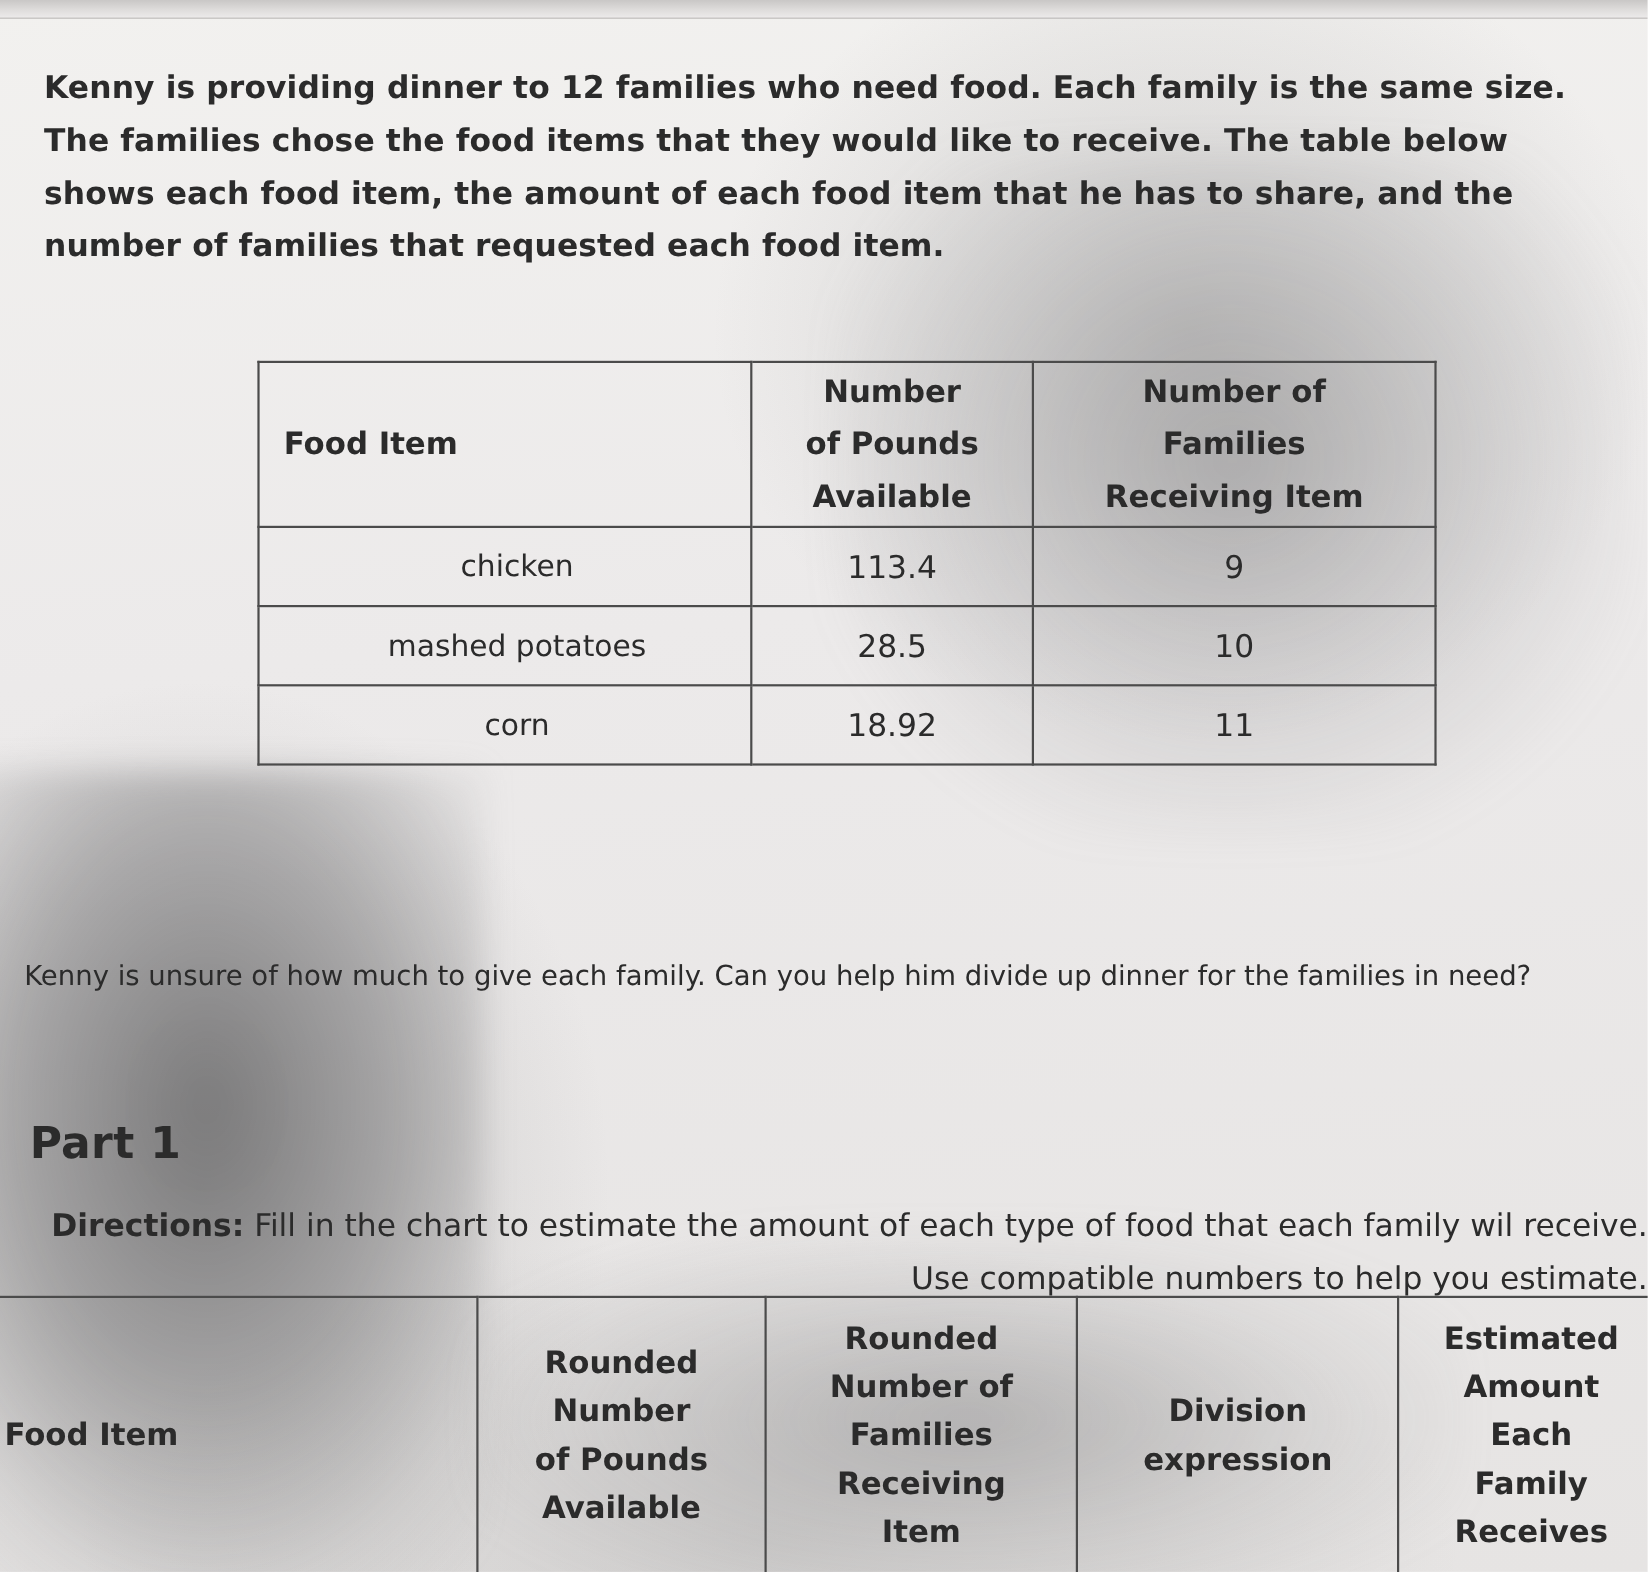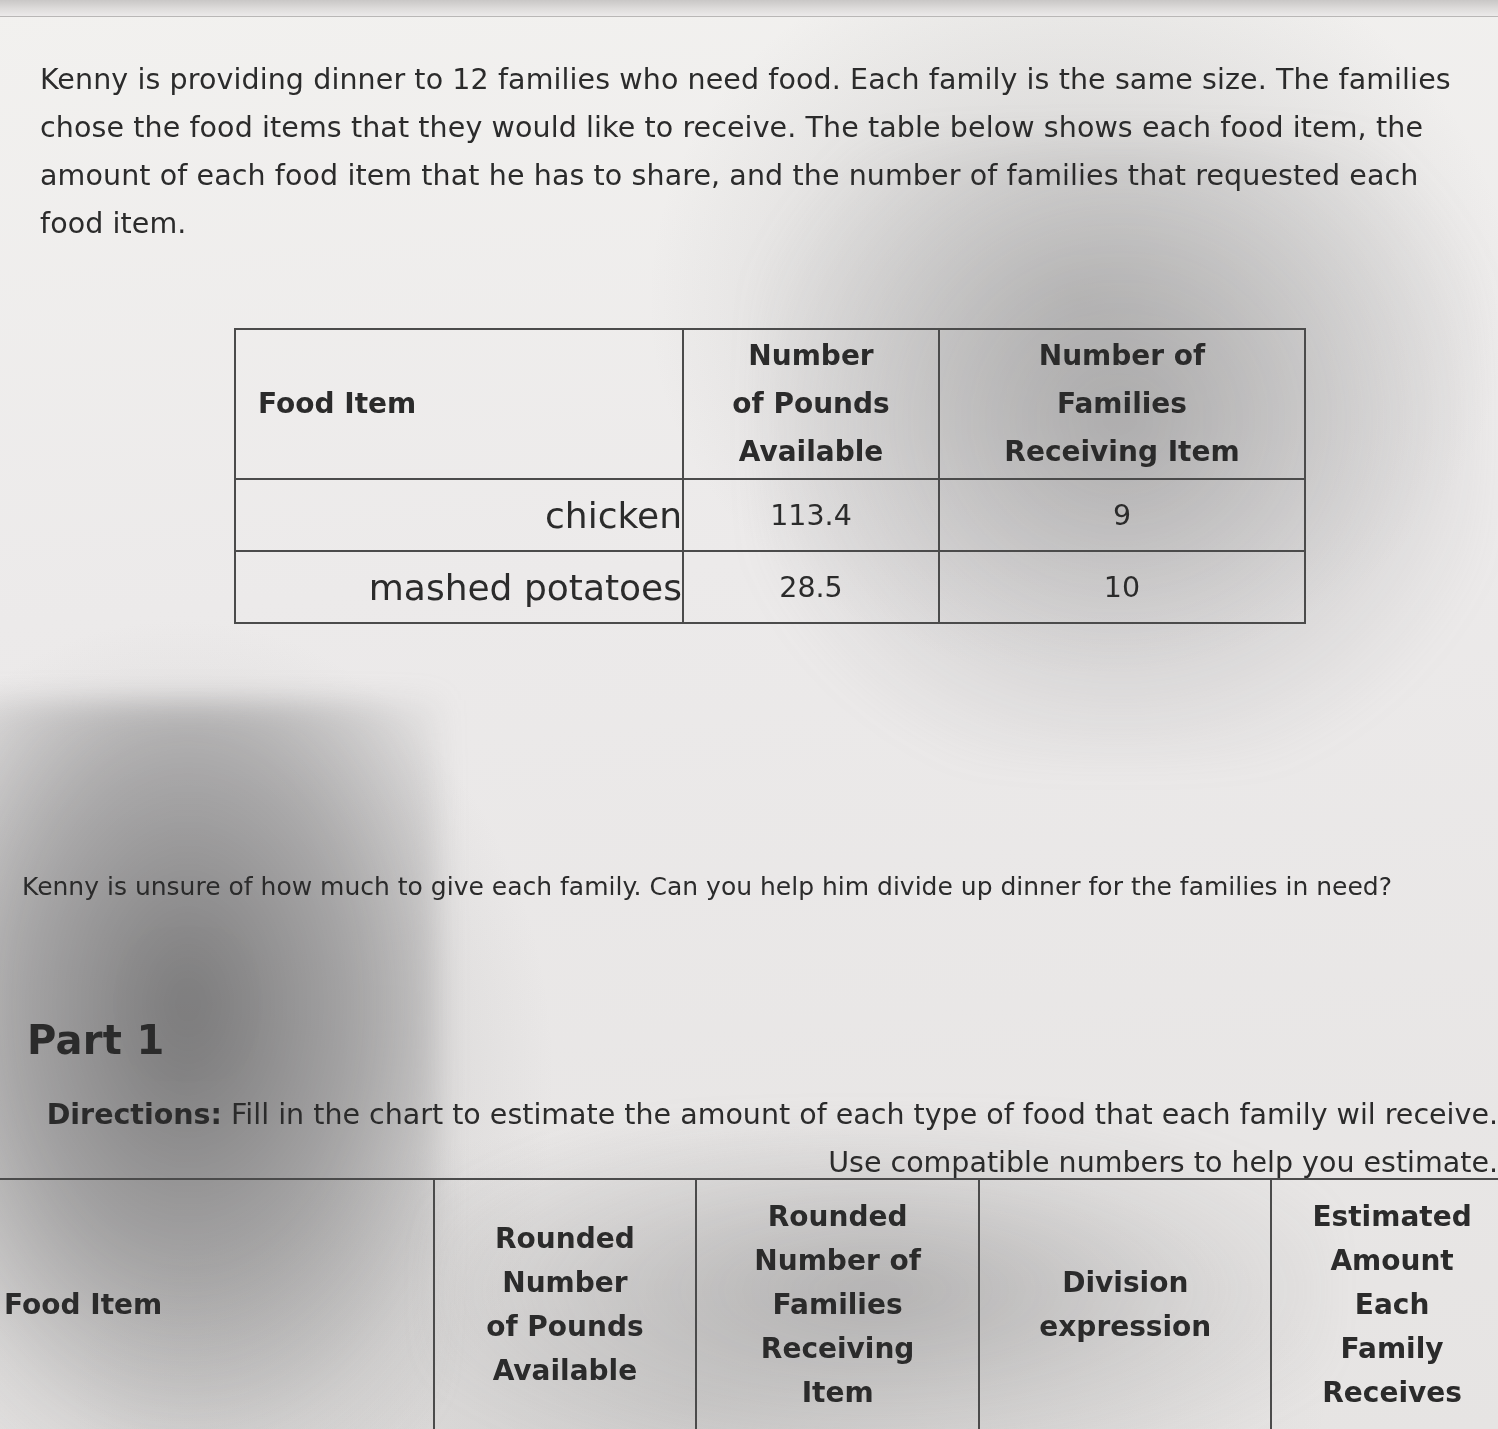"Kenny is providing dinner to" #intro { font-weight: none -> bold }
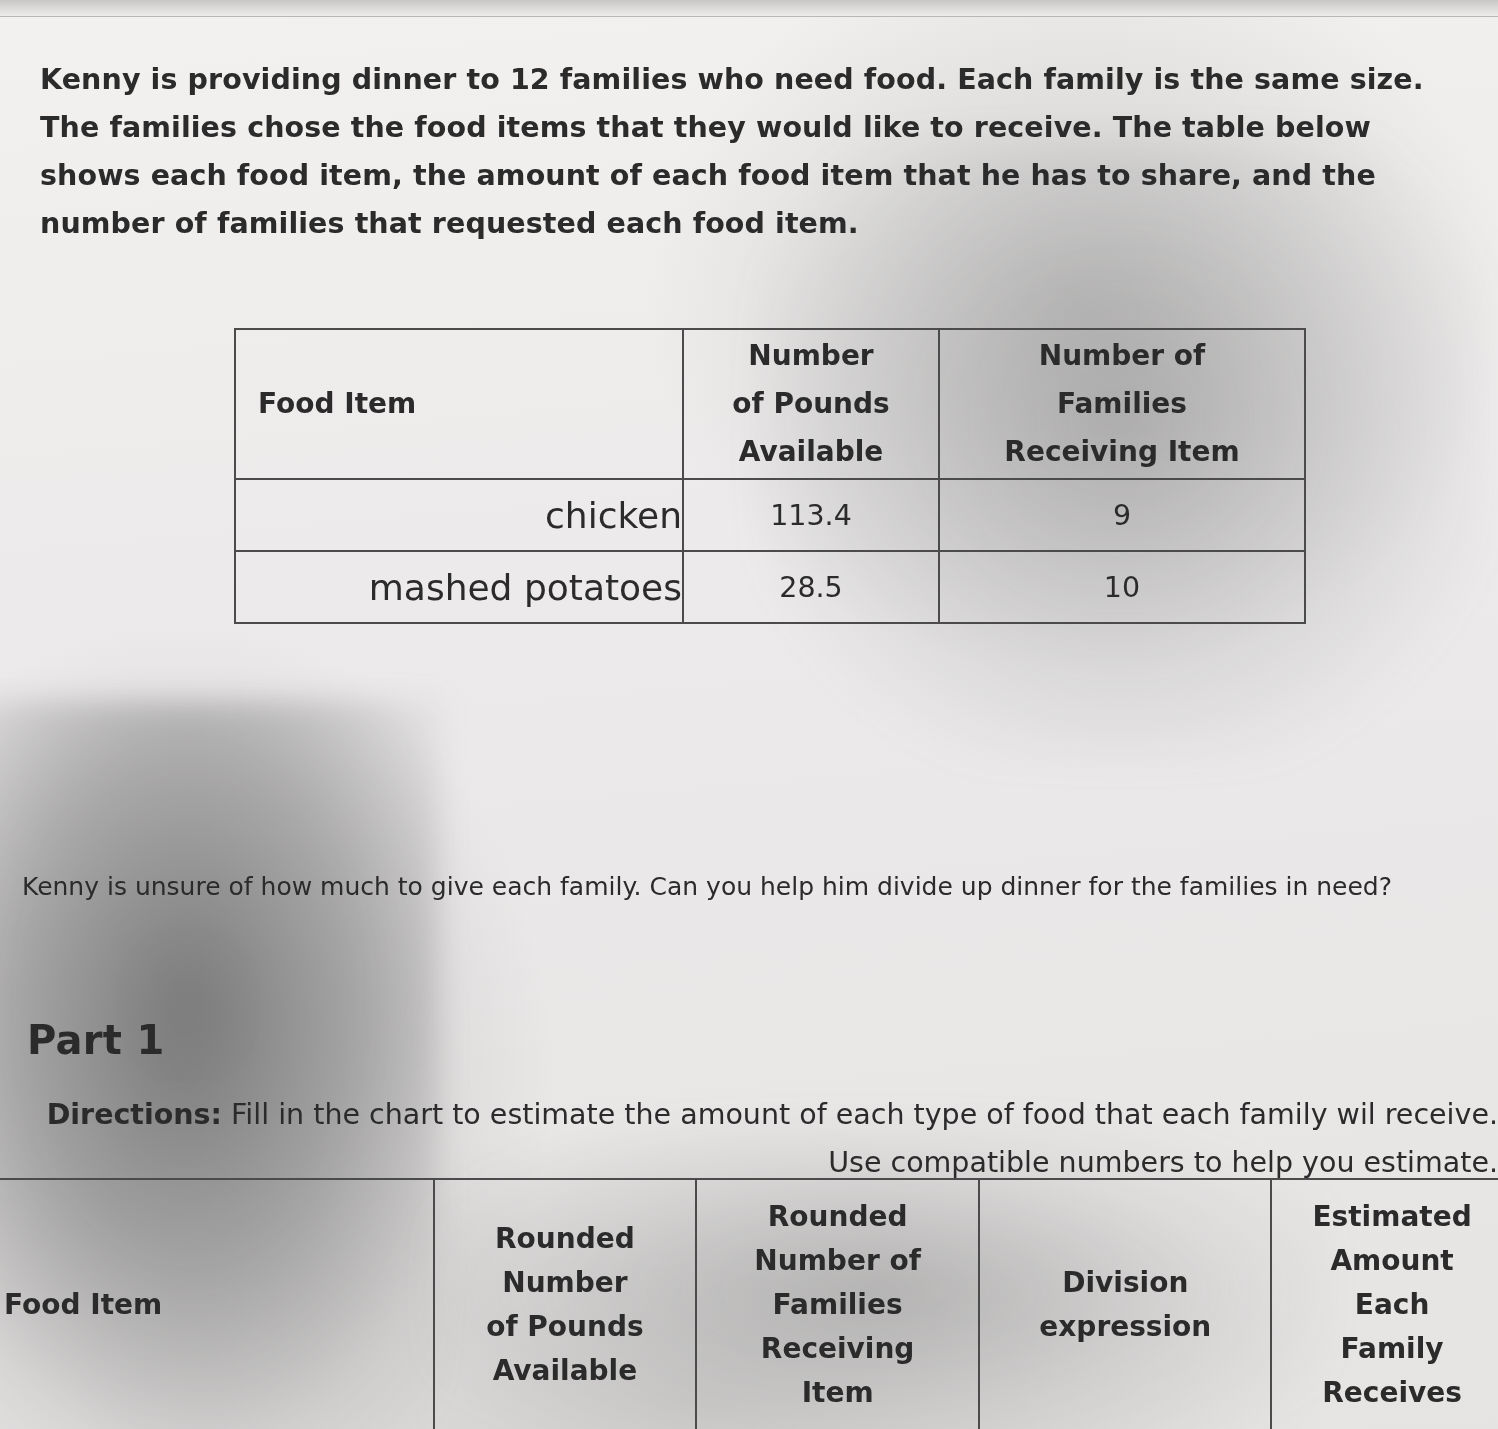"chicken" #table1 td.item { font-size: 36px -> 27px; text-align: right -> center }
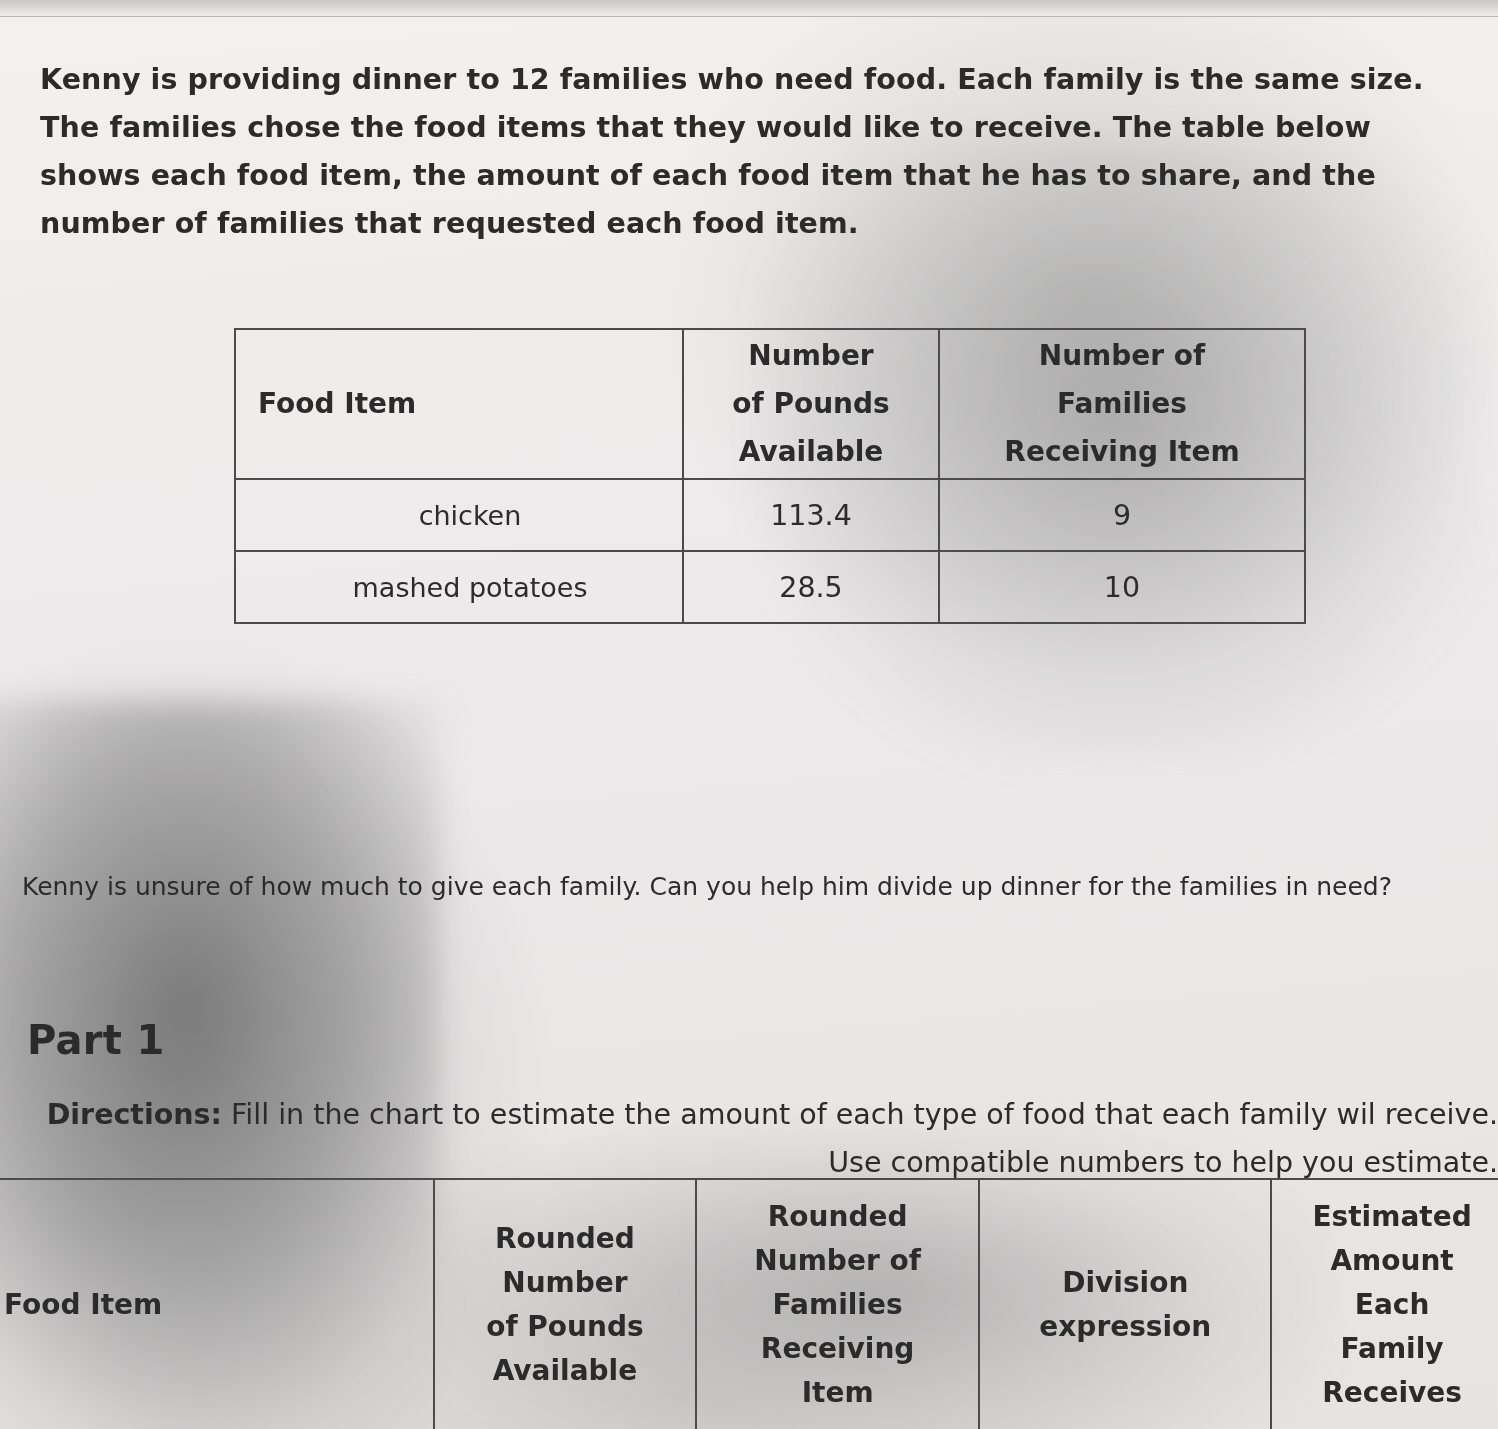"corn" tr { html: none -> <tr> <td>corn</td> <td>18.92</td> <td>11</td> </tr> }
